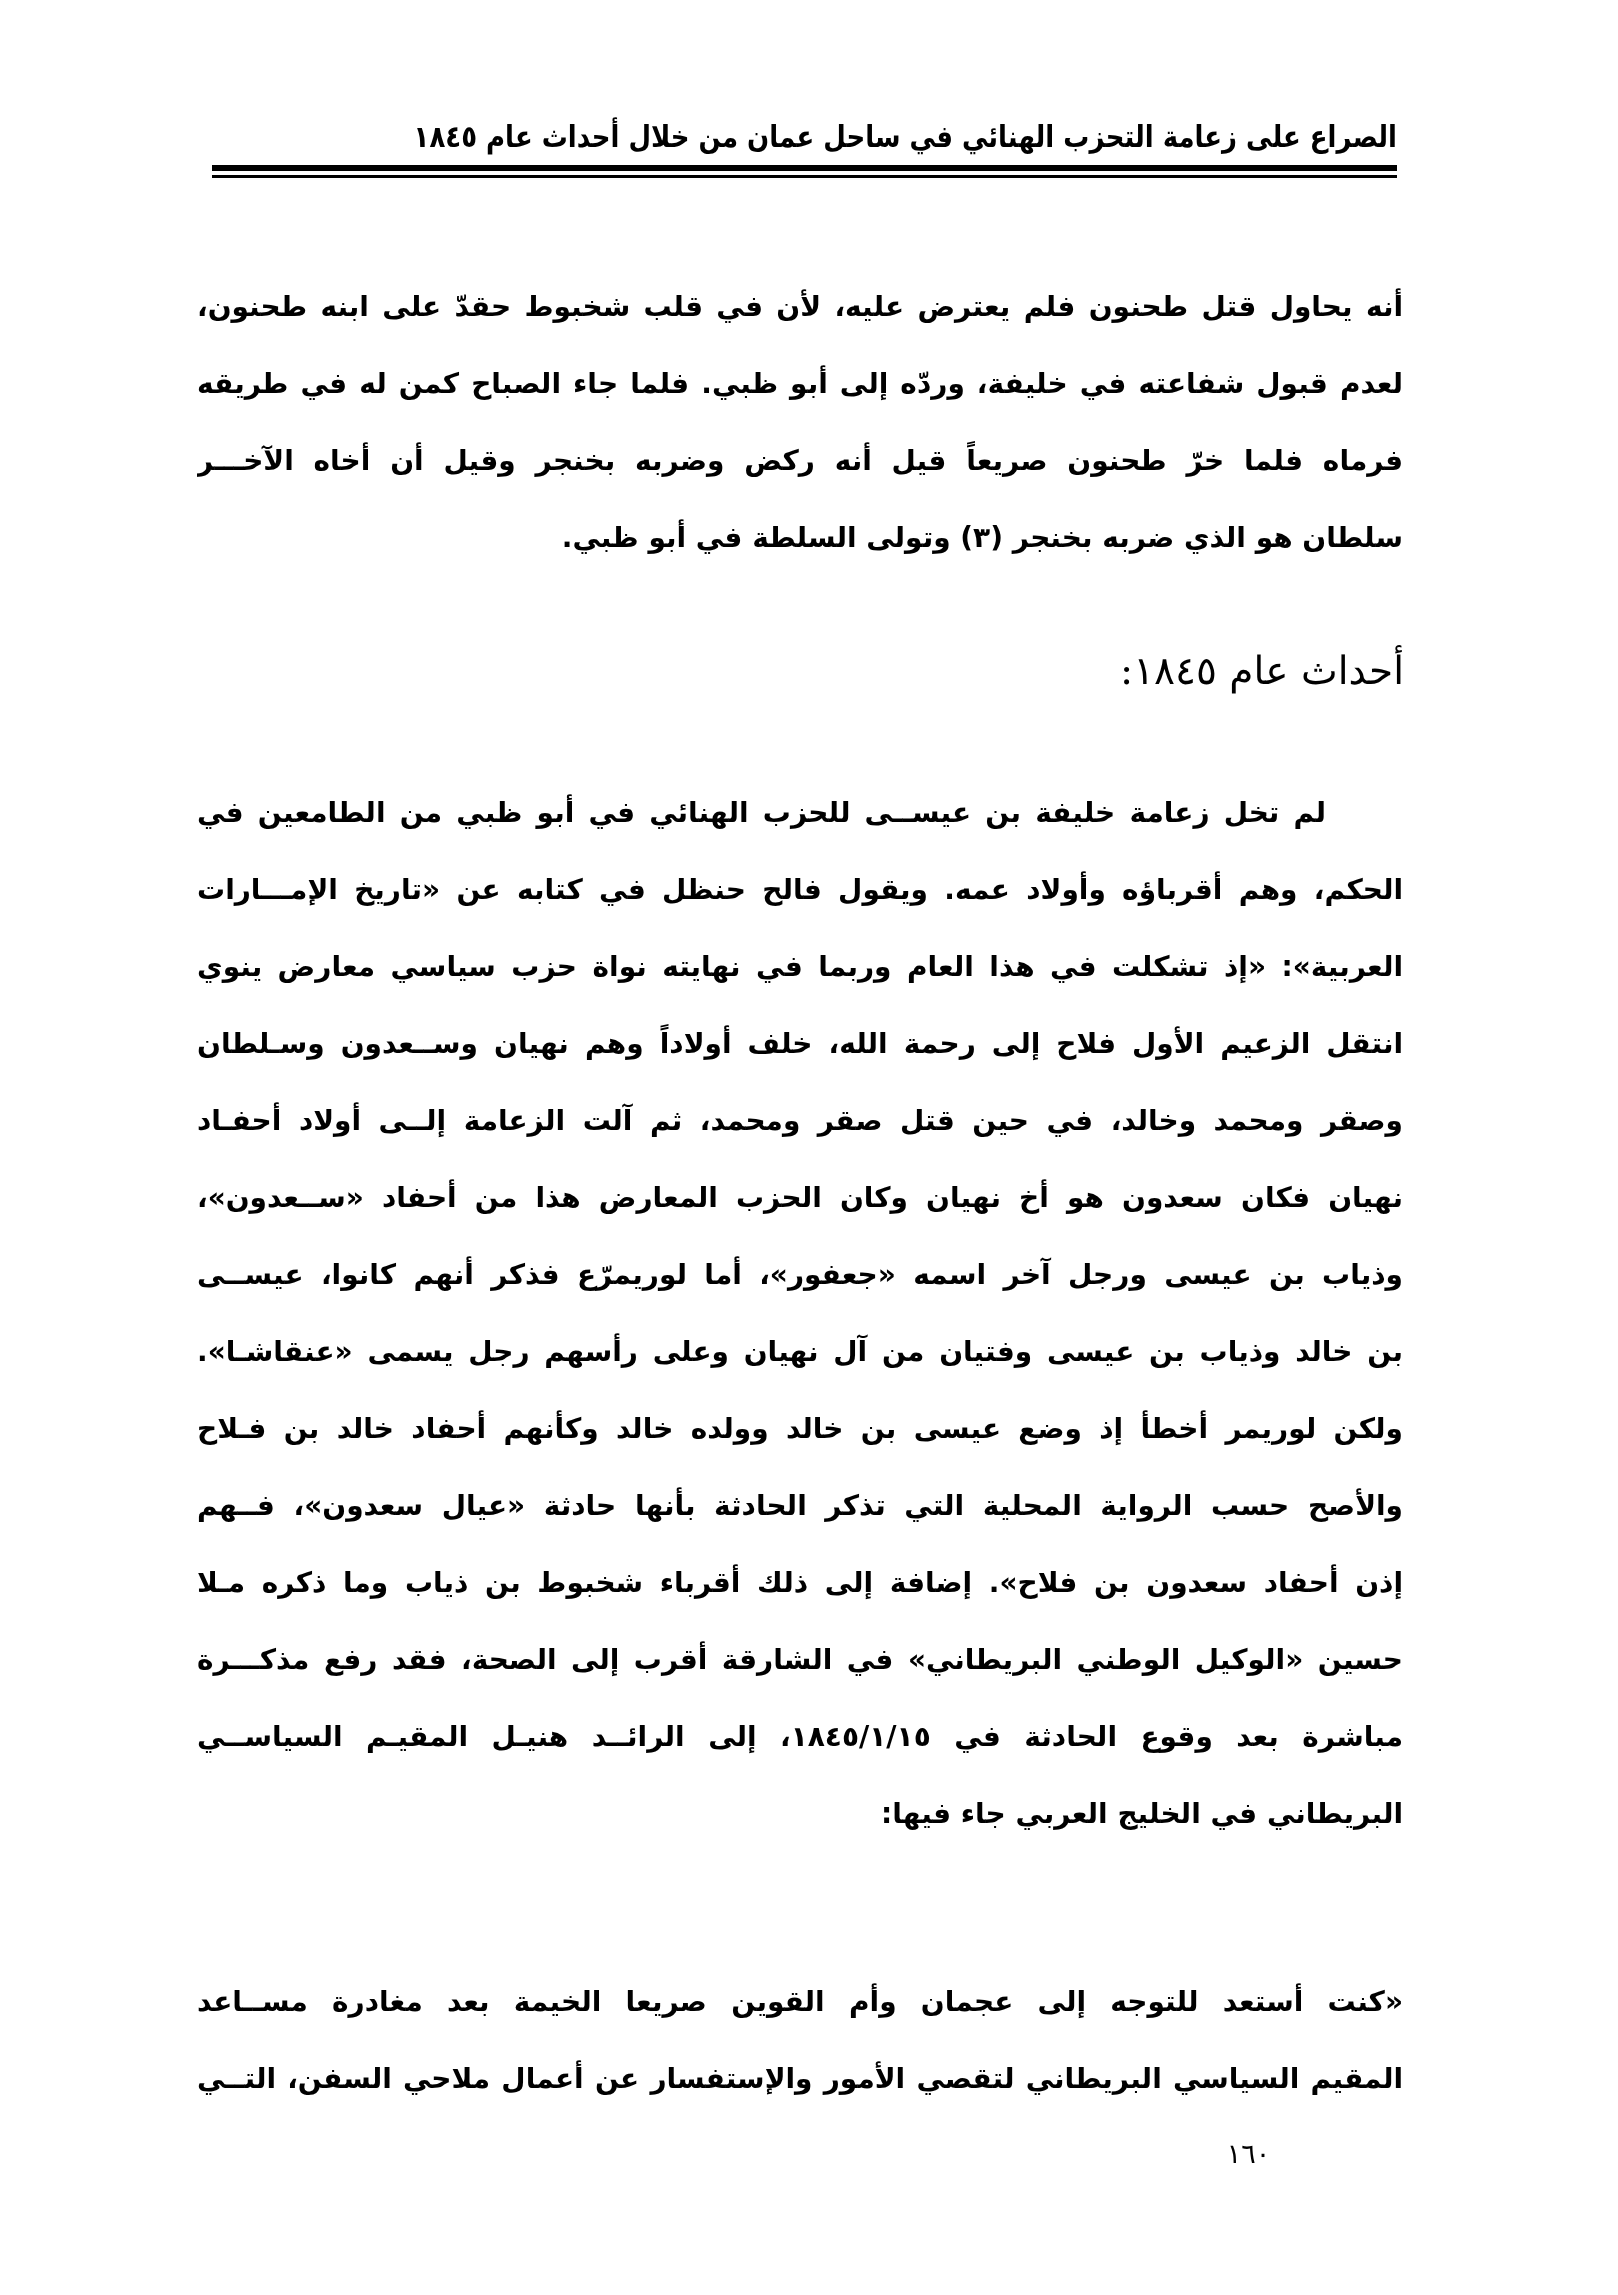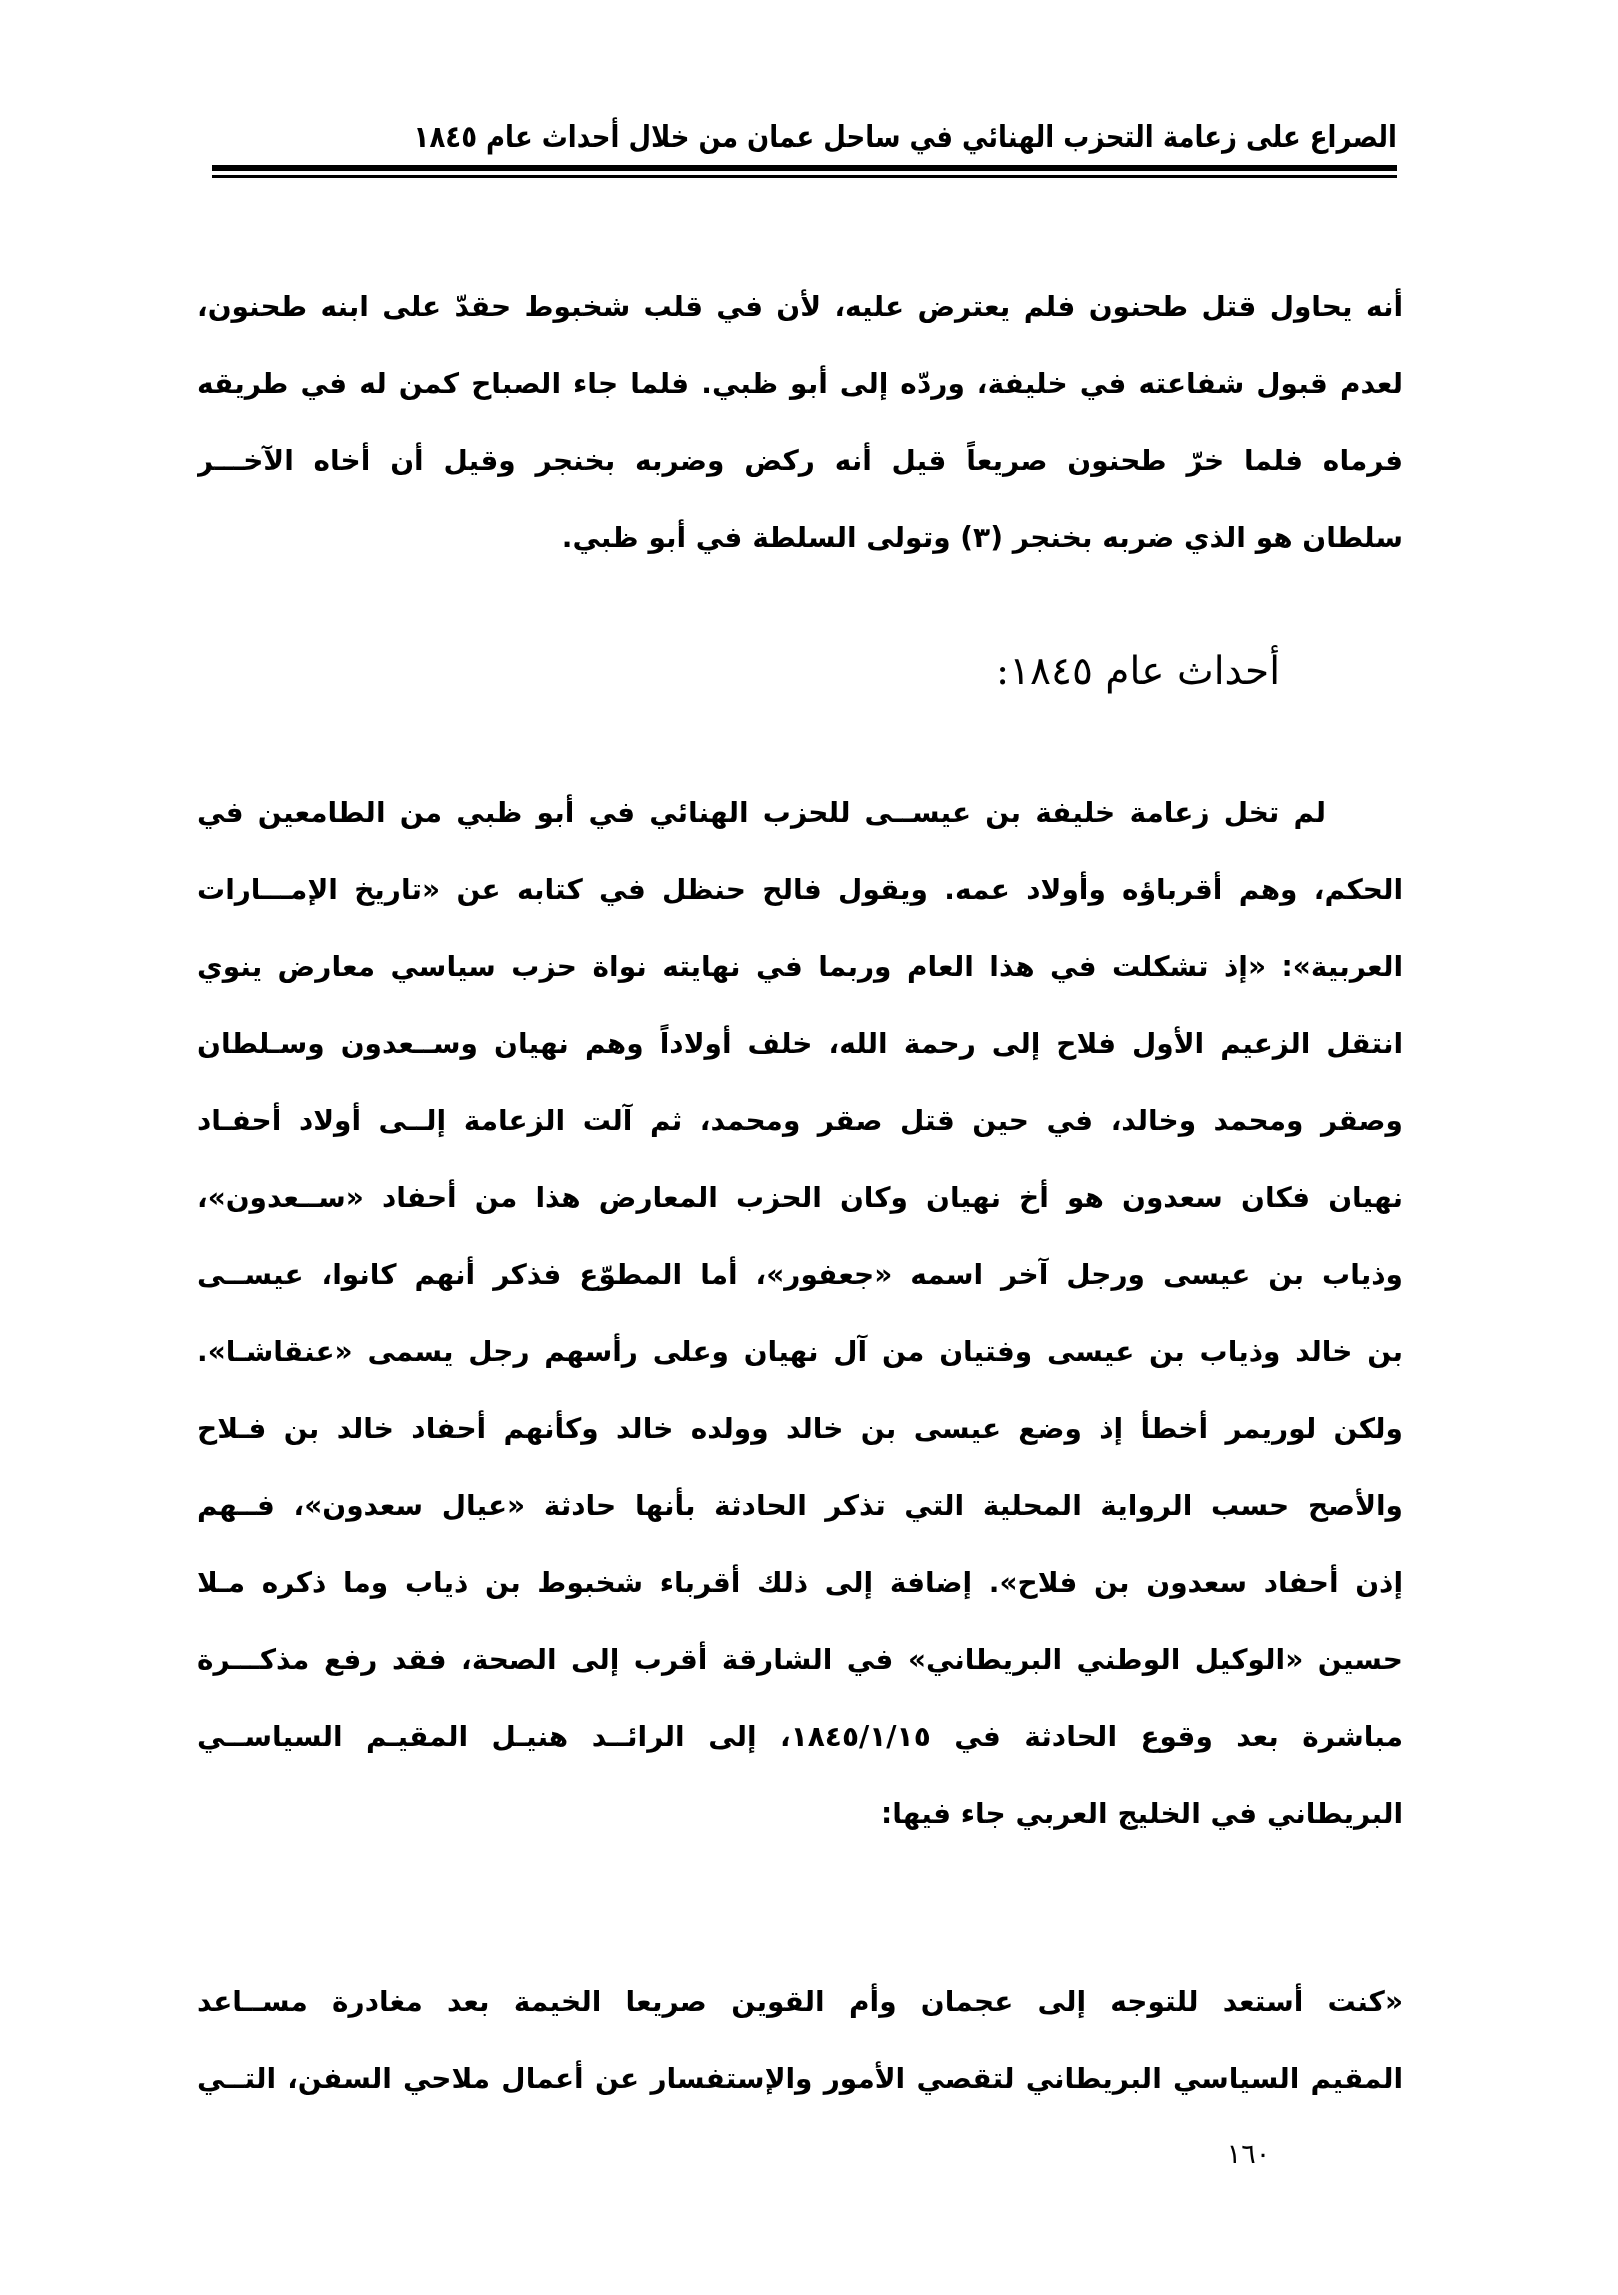"أحداث عام ١٨٤٥:" .heading { left: 907px -> 942px; text-align: center -> right }
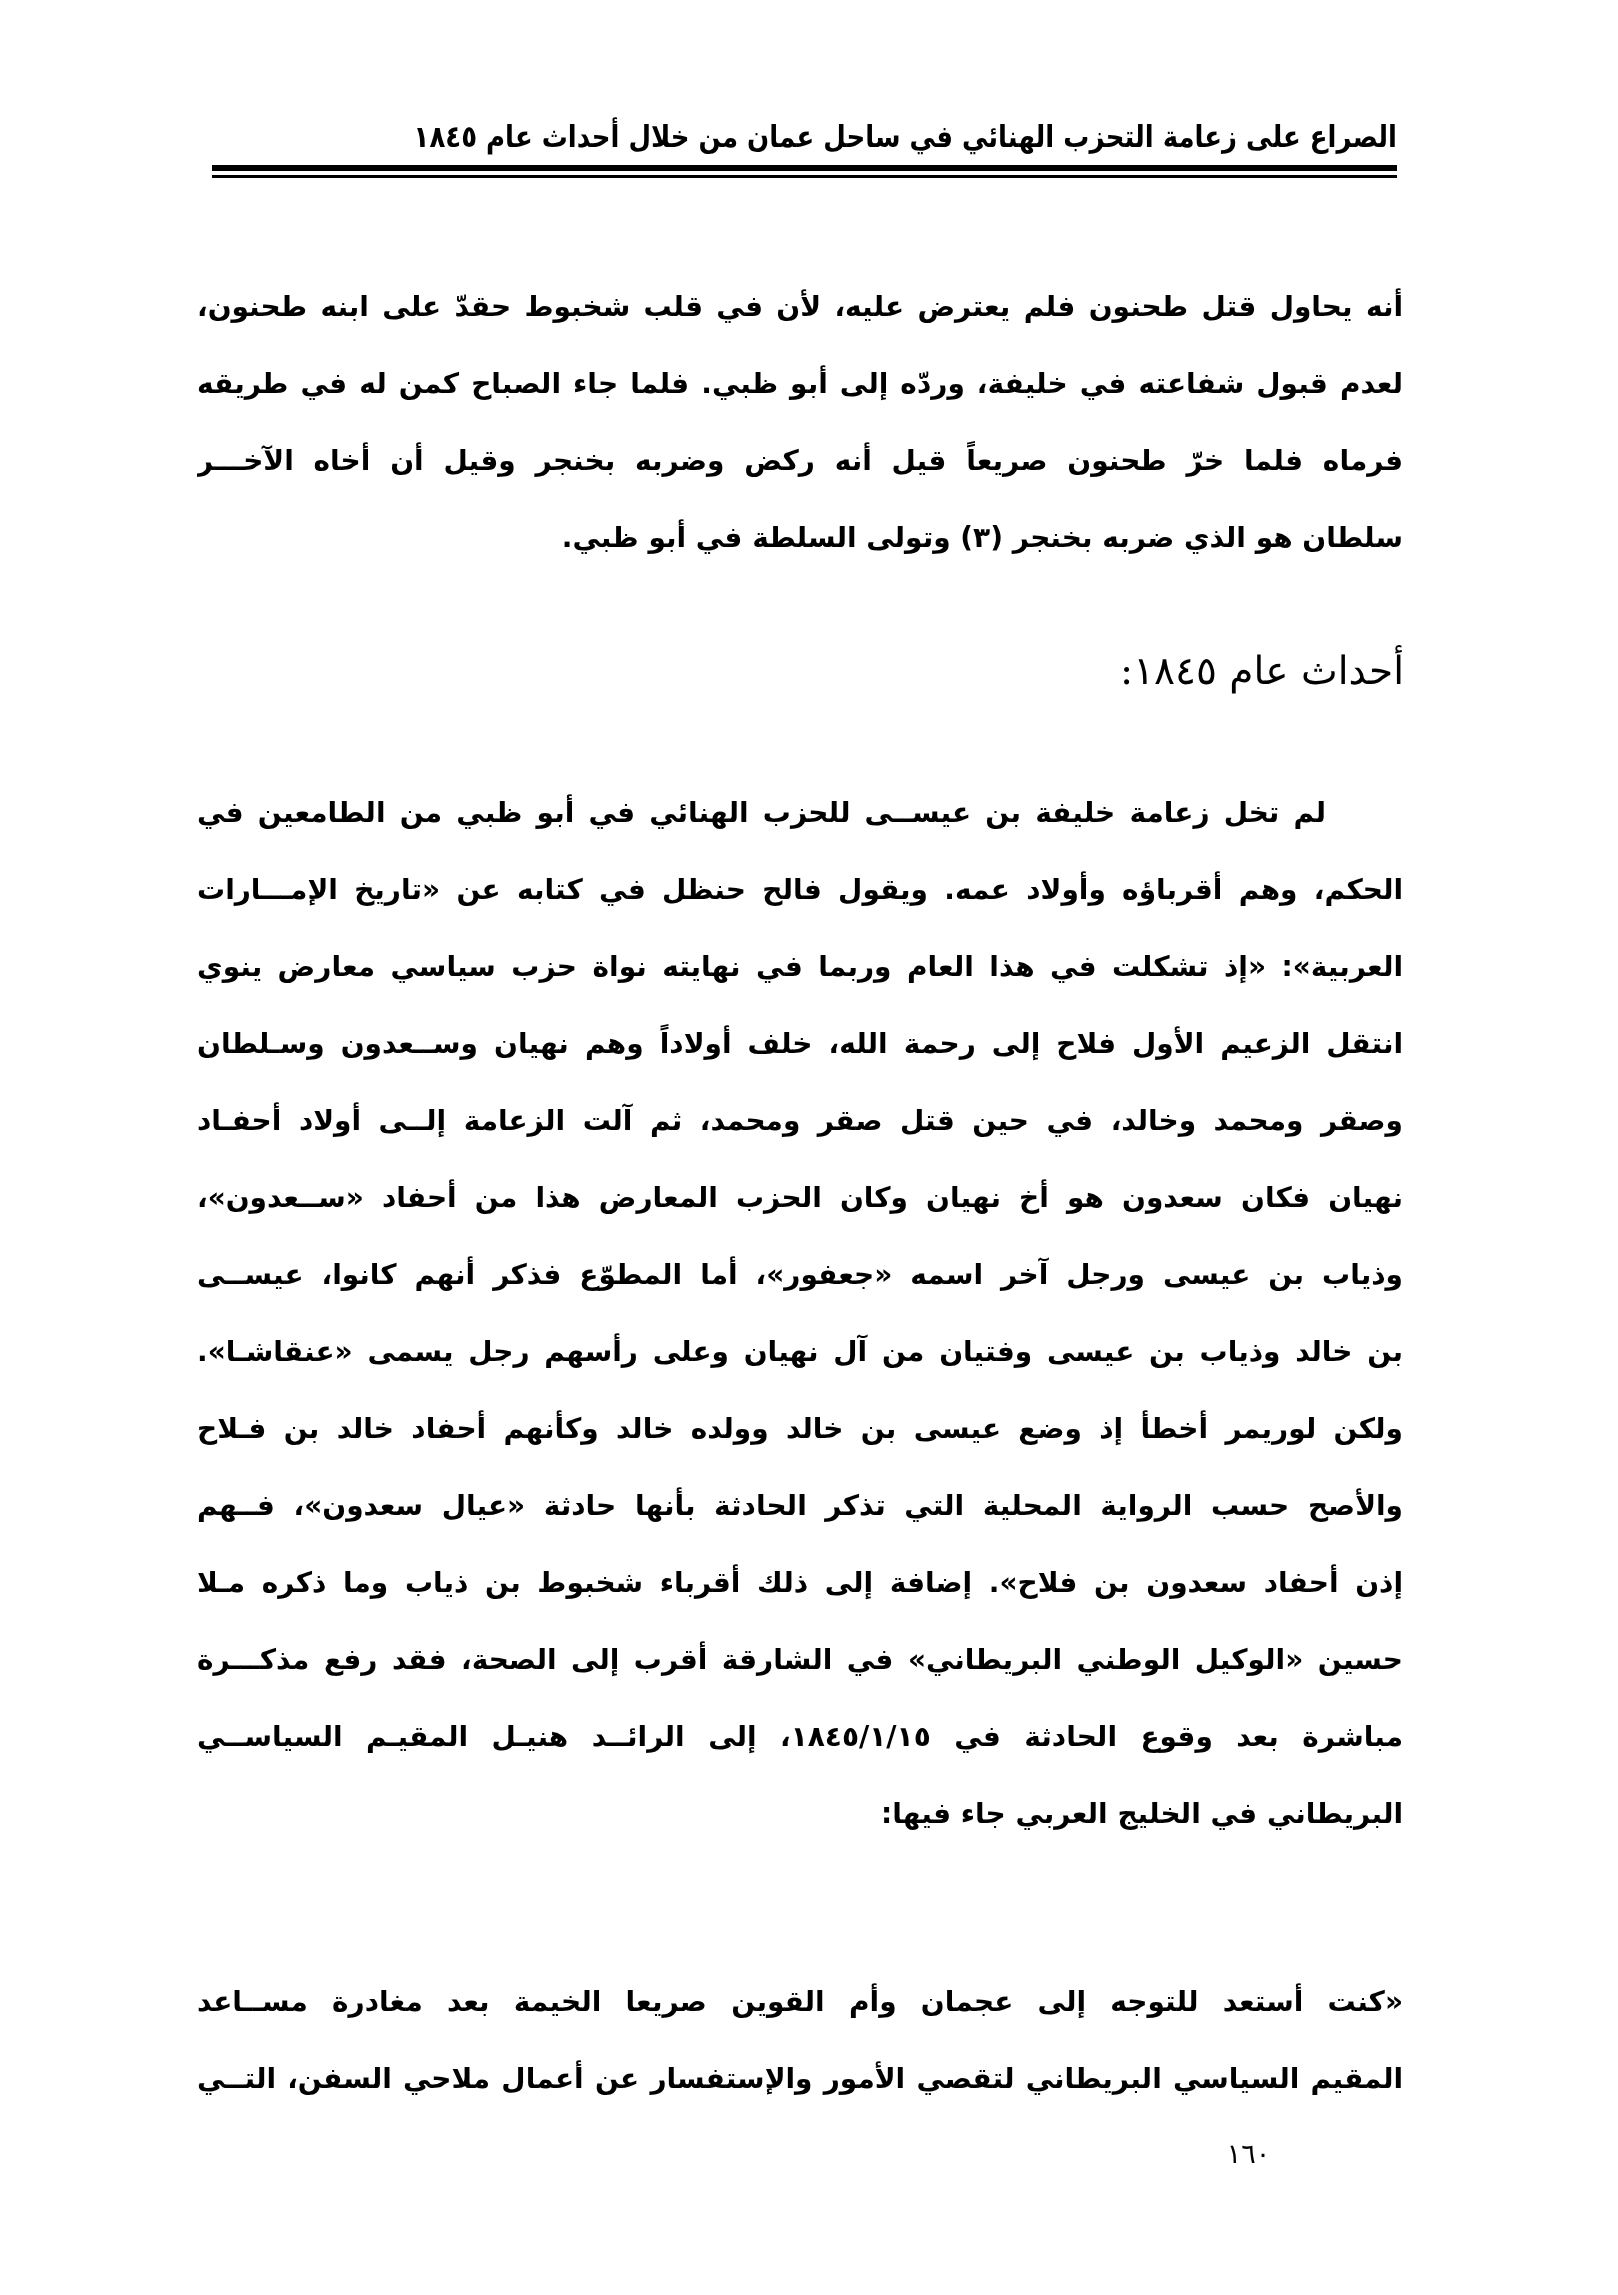"وذياب بن عيسى ورجل آخر" span.line { text: المطوّع -> لوريمرّع }
